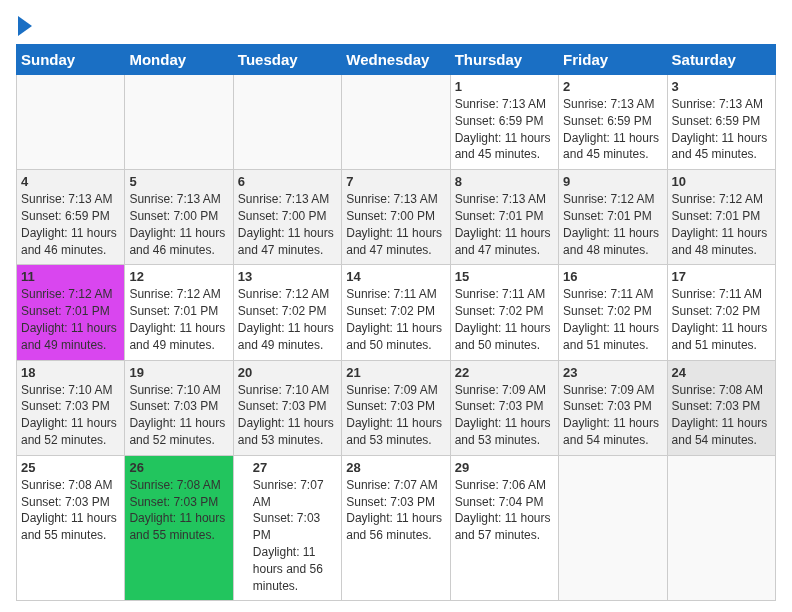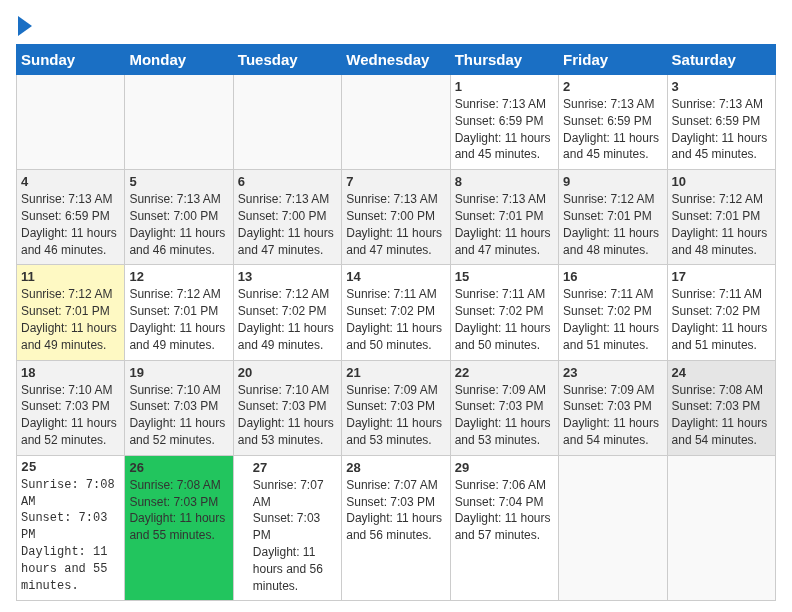"11" td { background-color: #fef9c3 -> #d946ef }
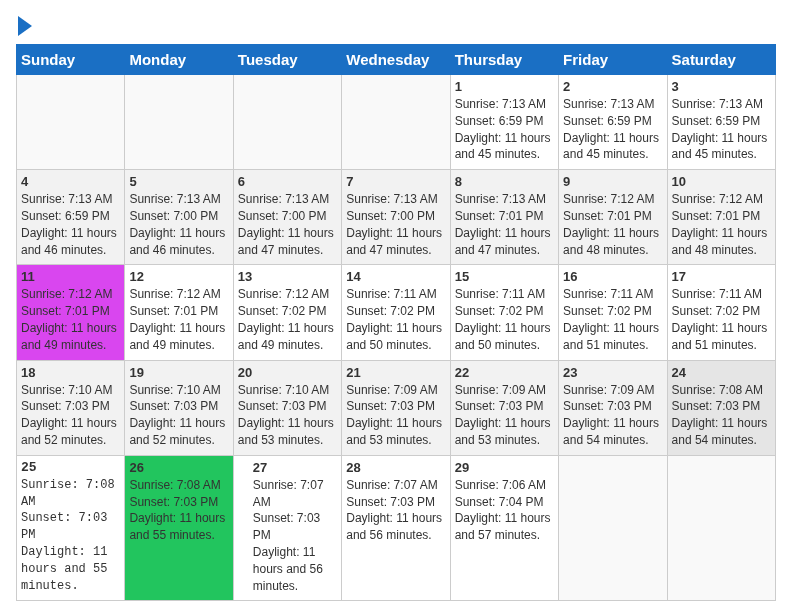"25" td { font-family: Liberation Mono, monospace -> none }
